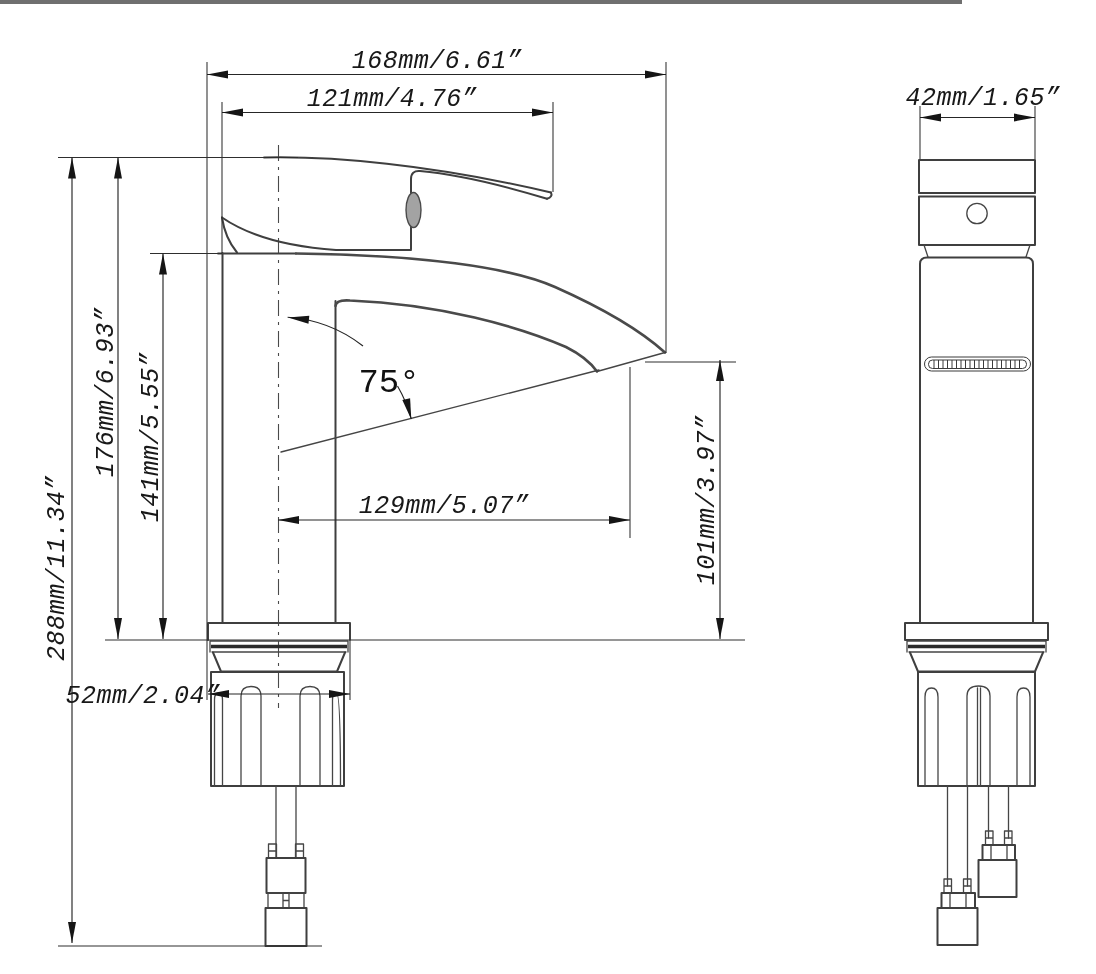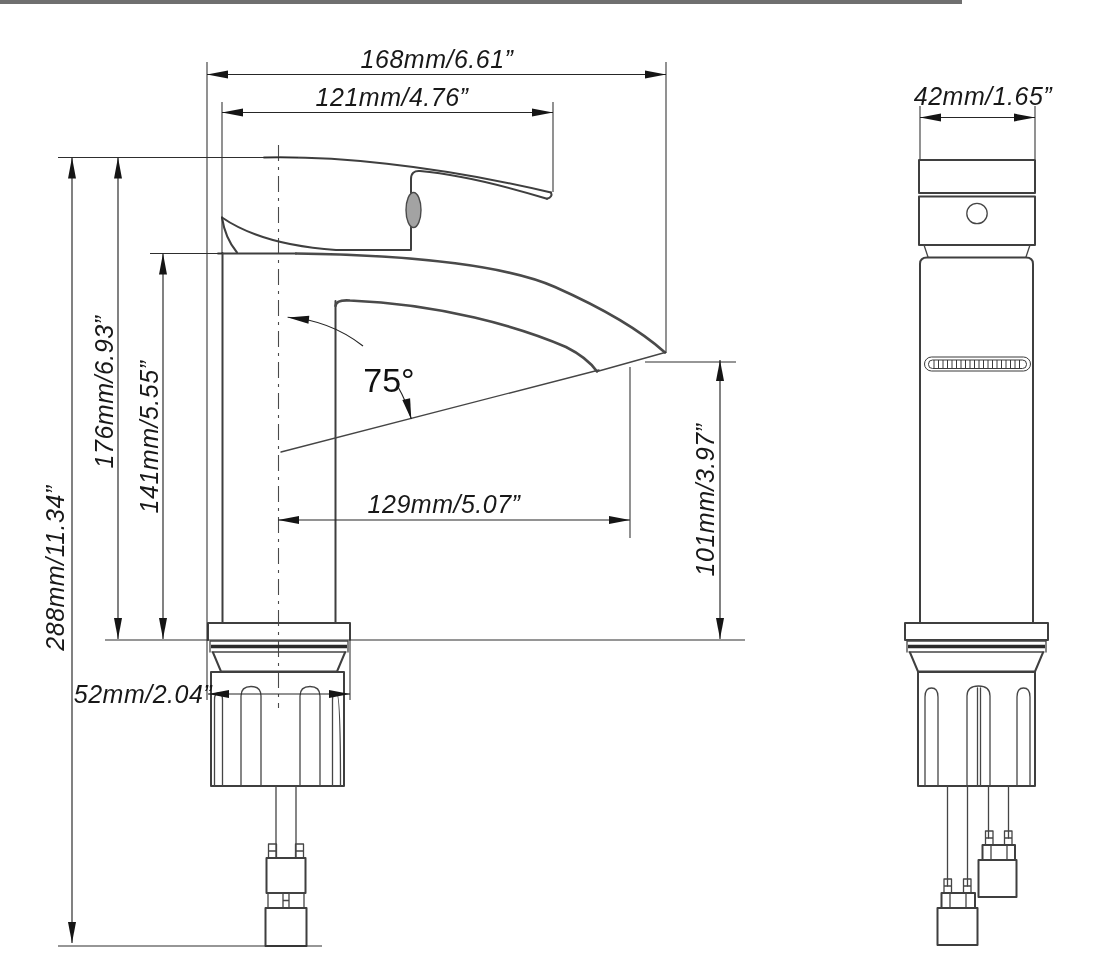"168mm/6.61”" #stage { font-family: Liberation Sans, sans-serif -> Liberation Mono, monospace }
